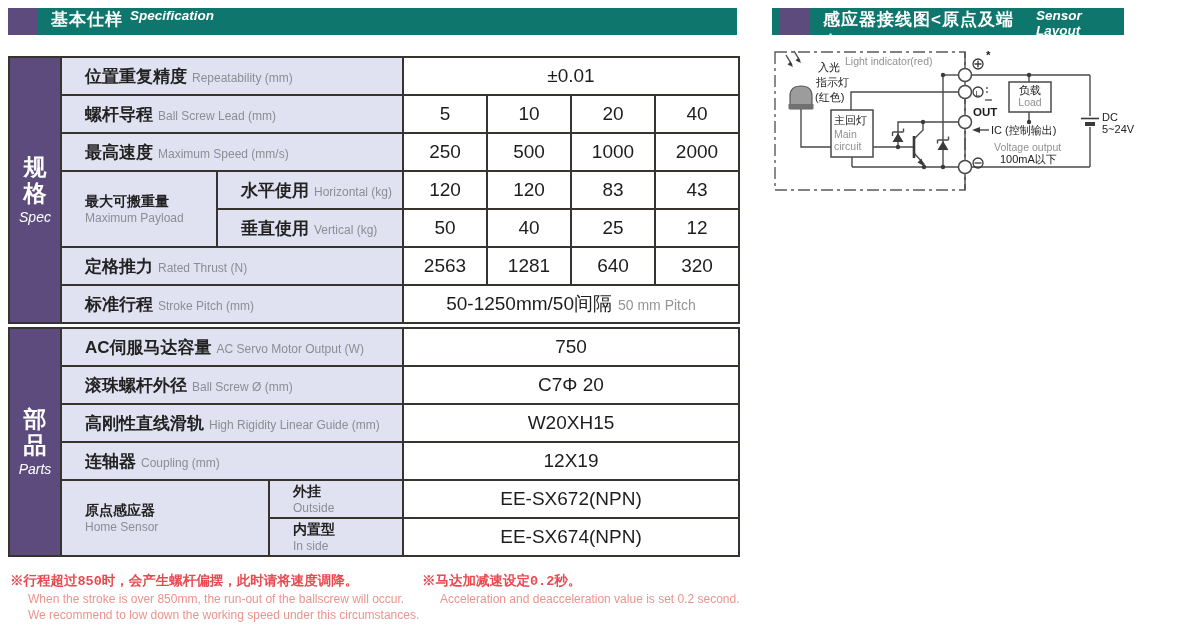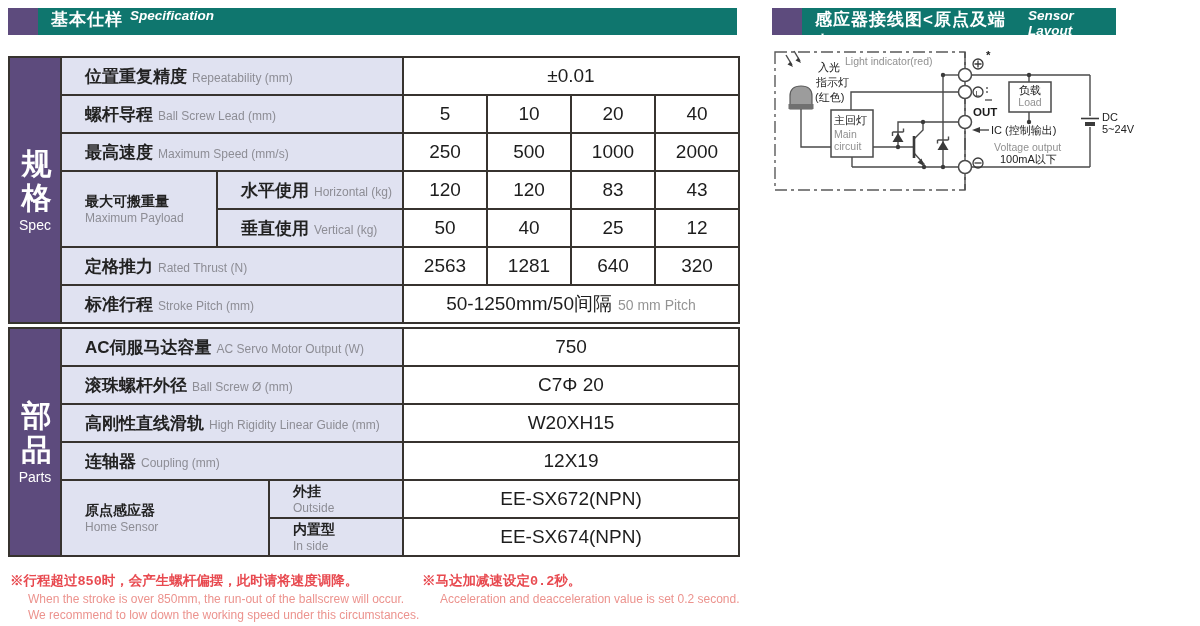"感应器接线图<原点及端点>" div.hdr { padding-left: none -> 8px }
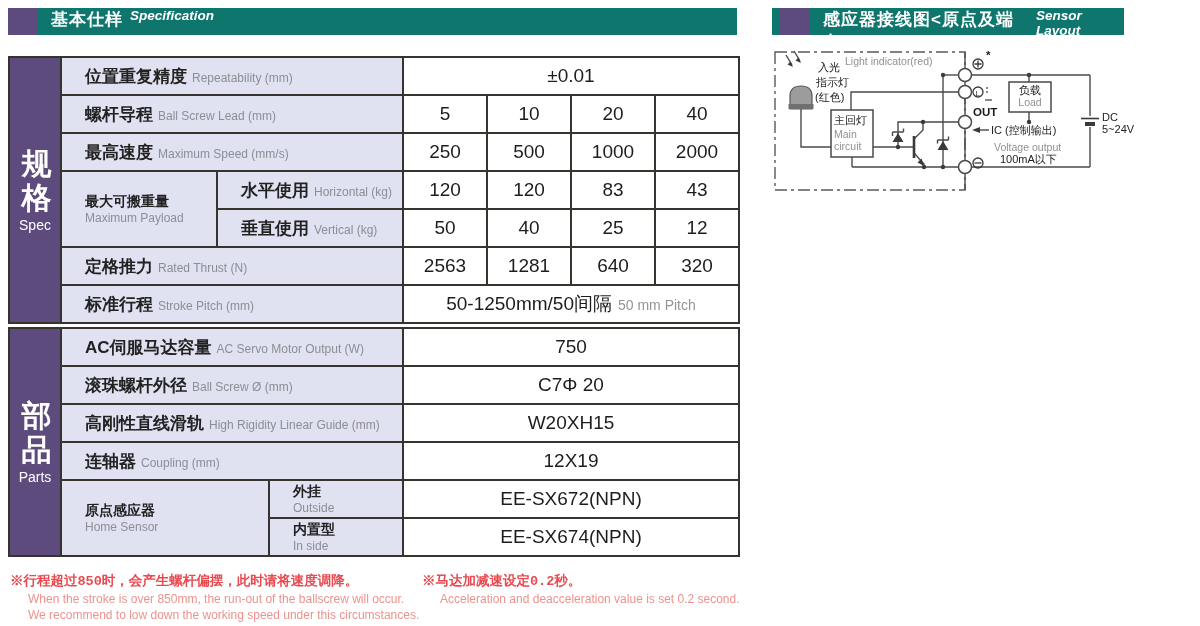"规格" .side-zh { font-size: 30px -> 23px }
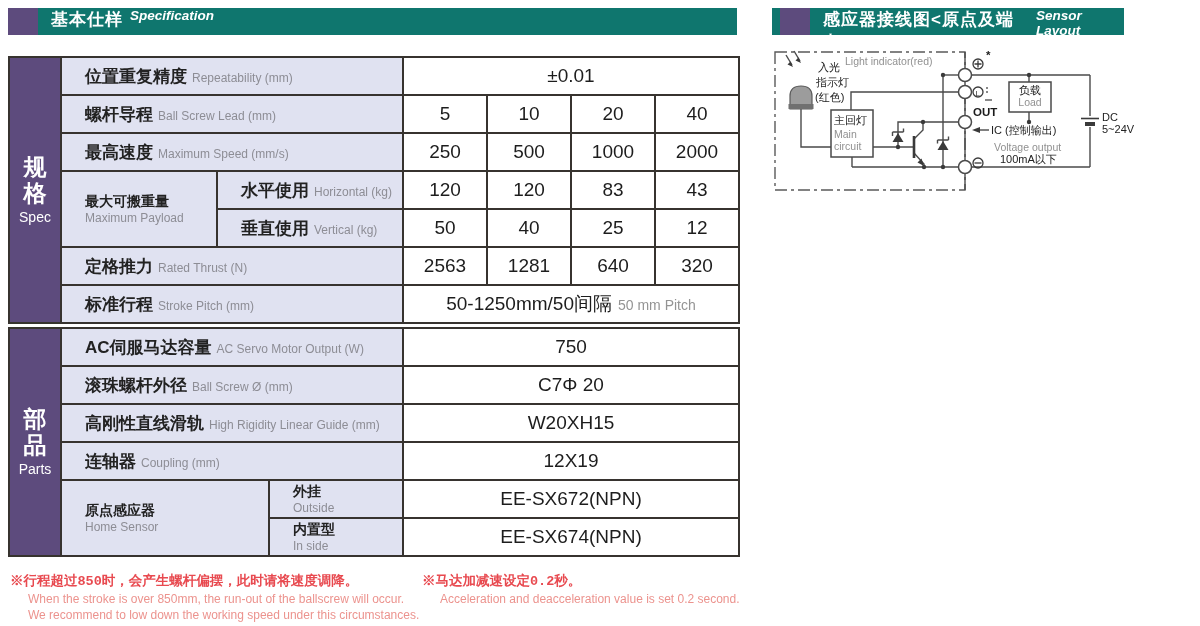"Spec" .side-en { font-style: none -> italic }
